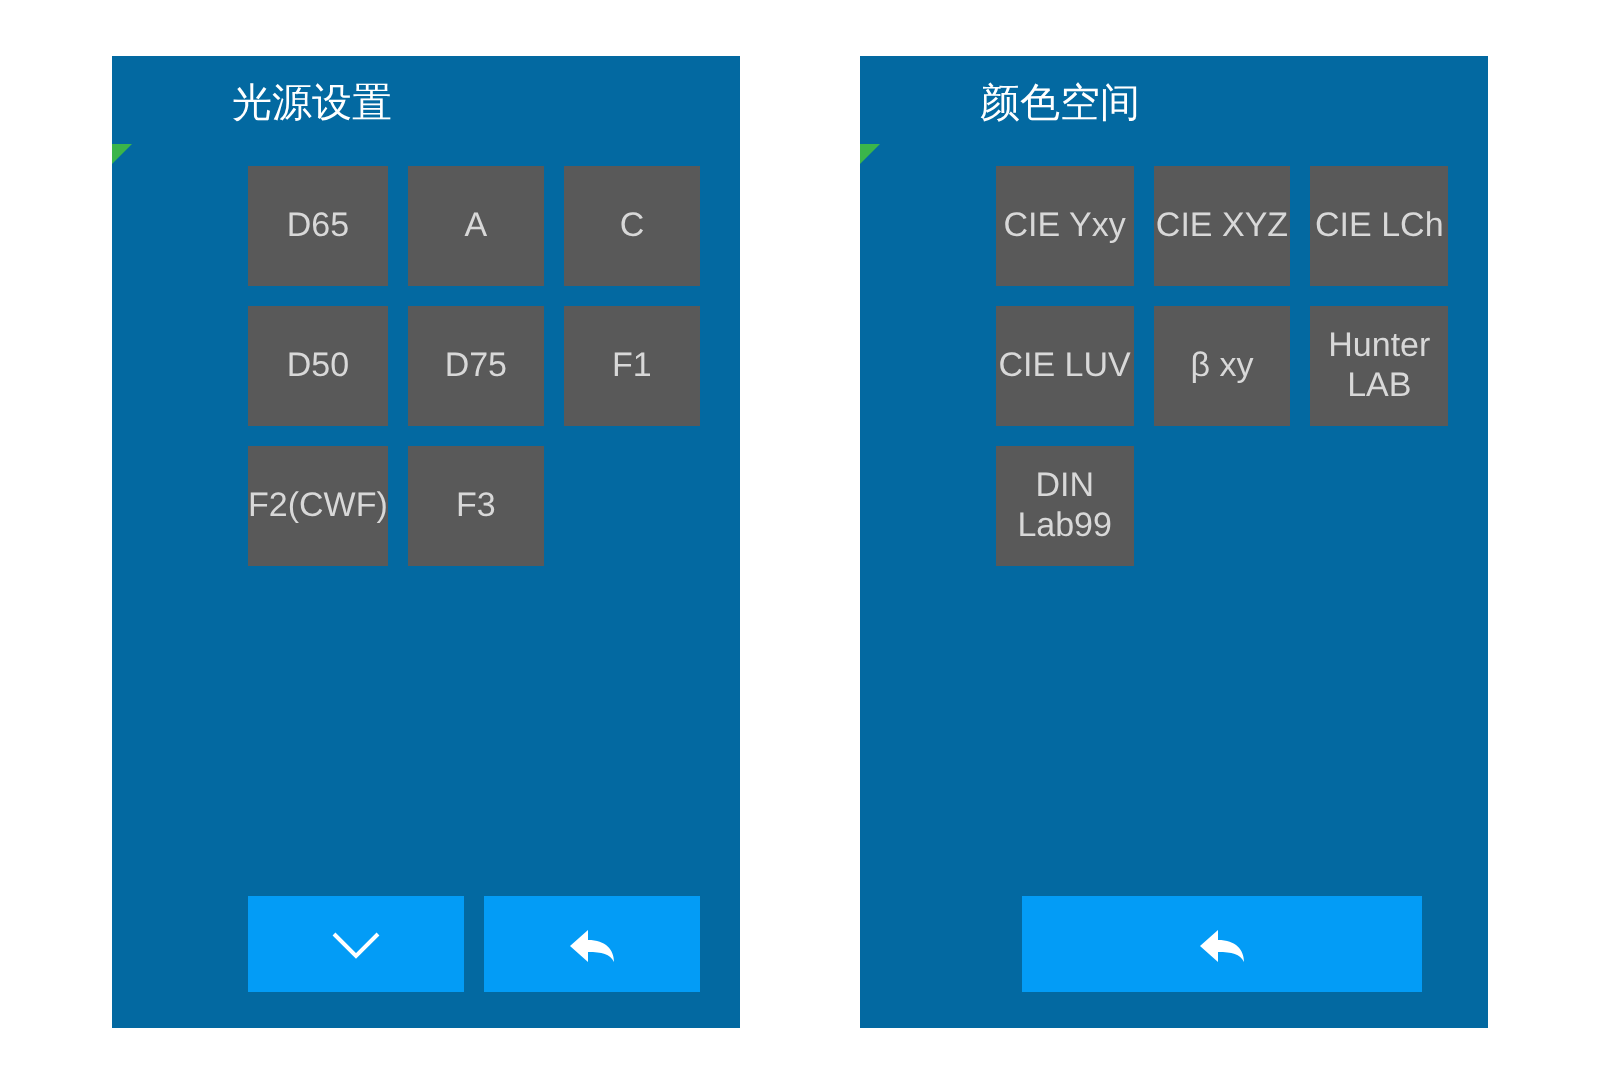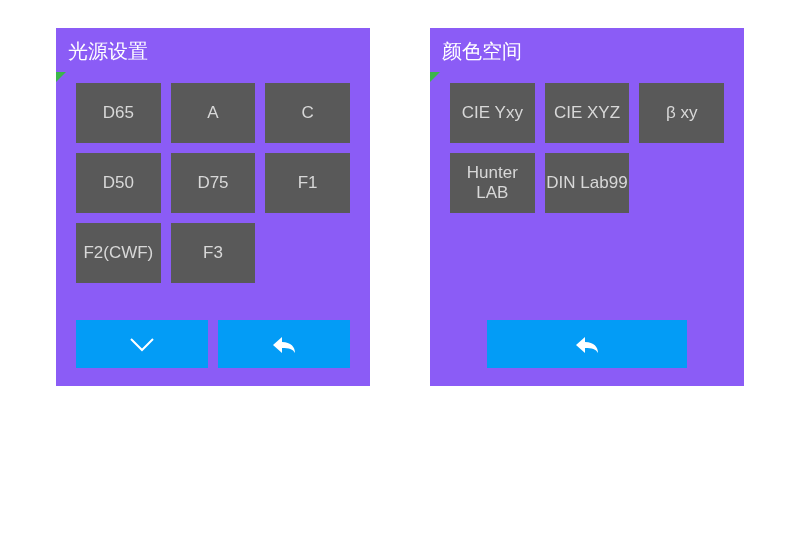"光源设置" .panel { background: #8b5cf6 -> #0369a1; height: 358px -> 486px; padding-left: none -> 48px }
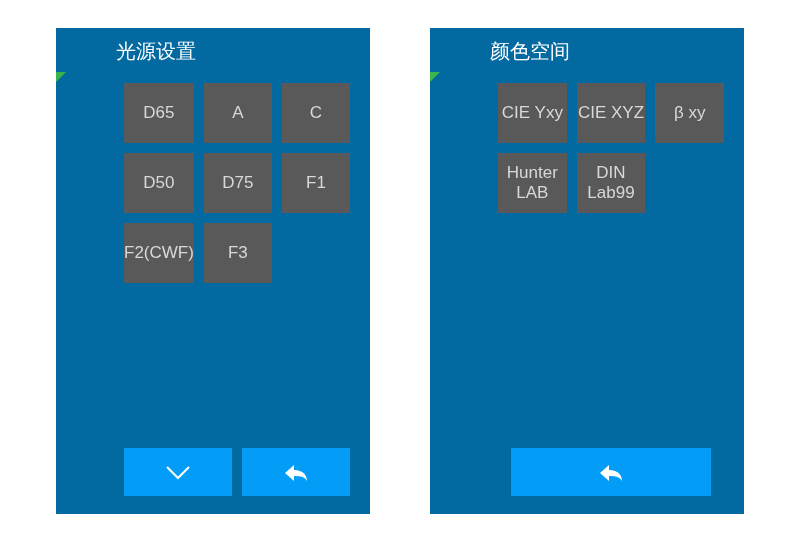"CIE LCh" div.option { html: none -> <div>CIE LCh</div> }
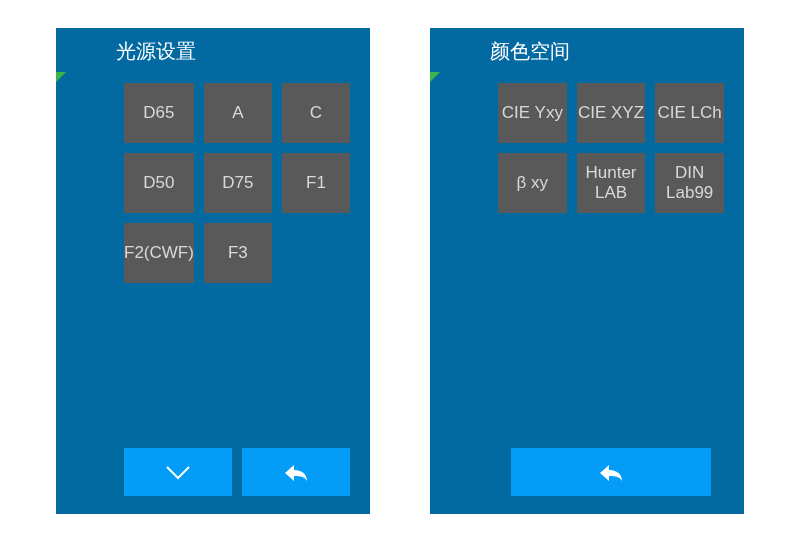"CIE LUV" div.option { html: none -> <div>CIE LUV</div> }
